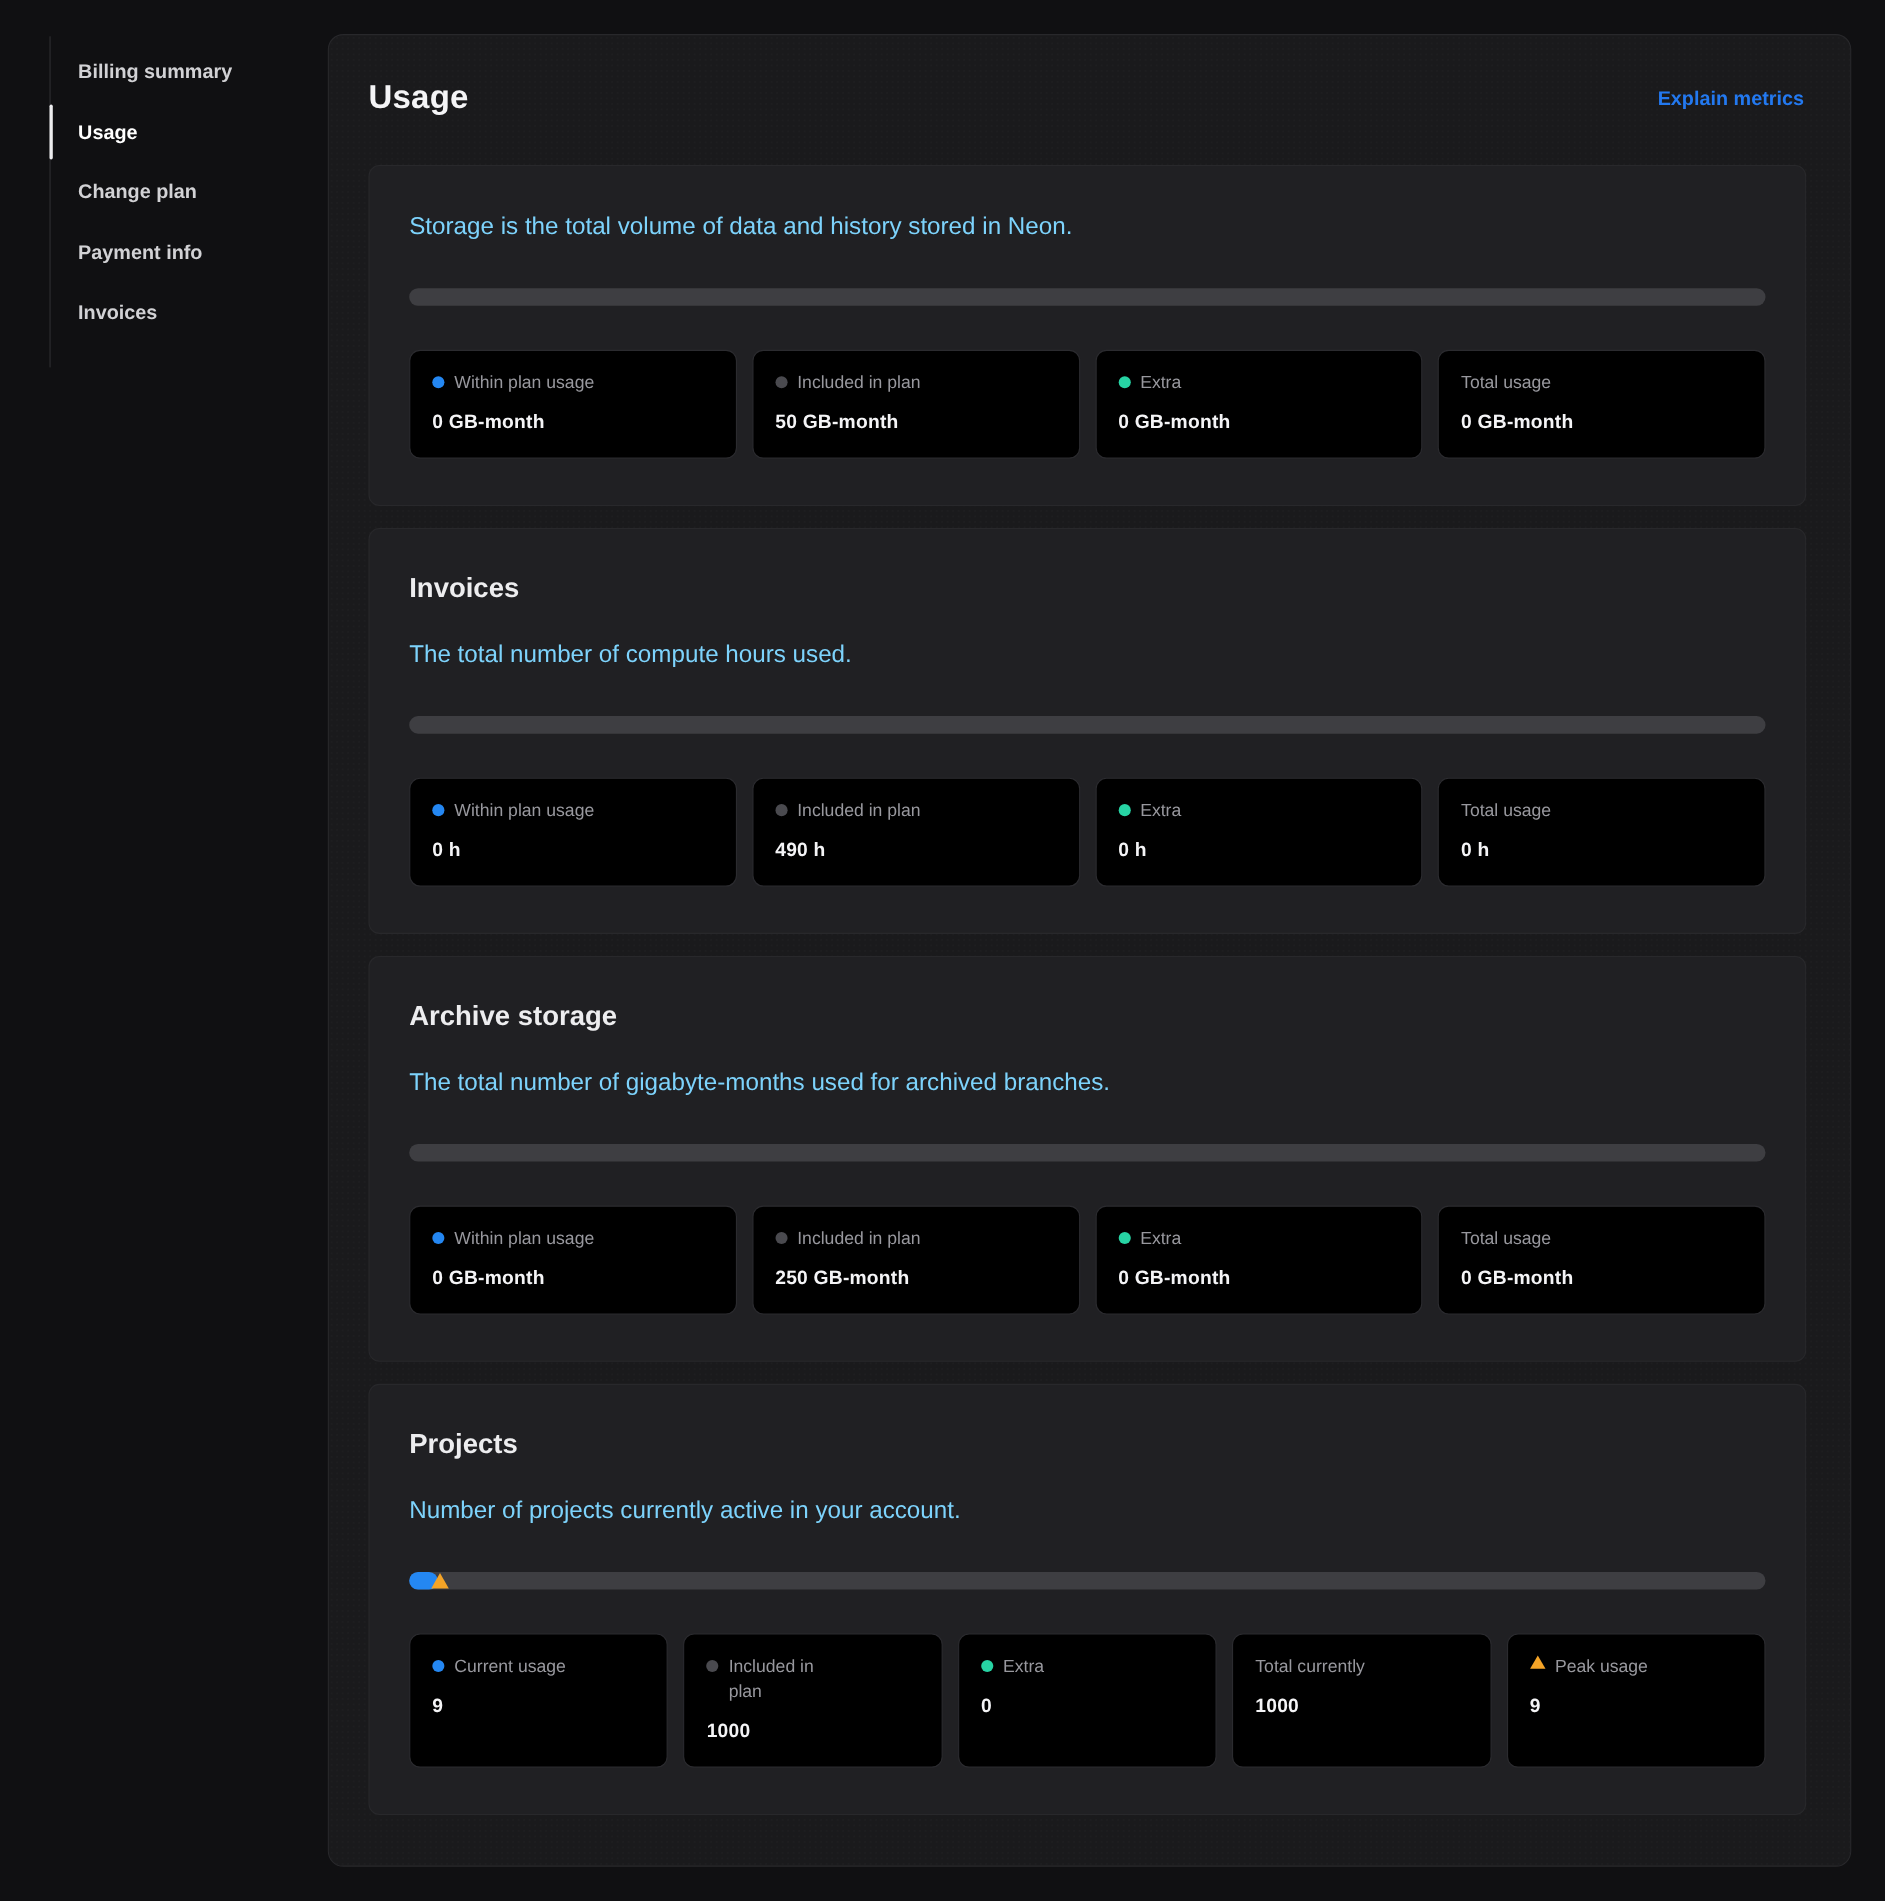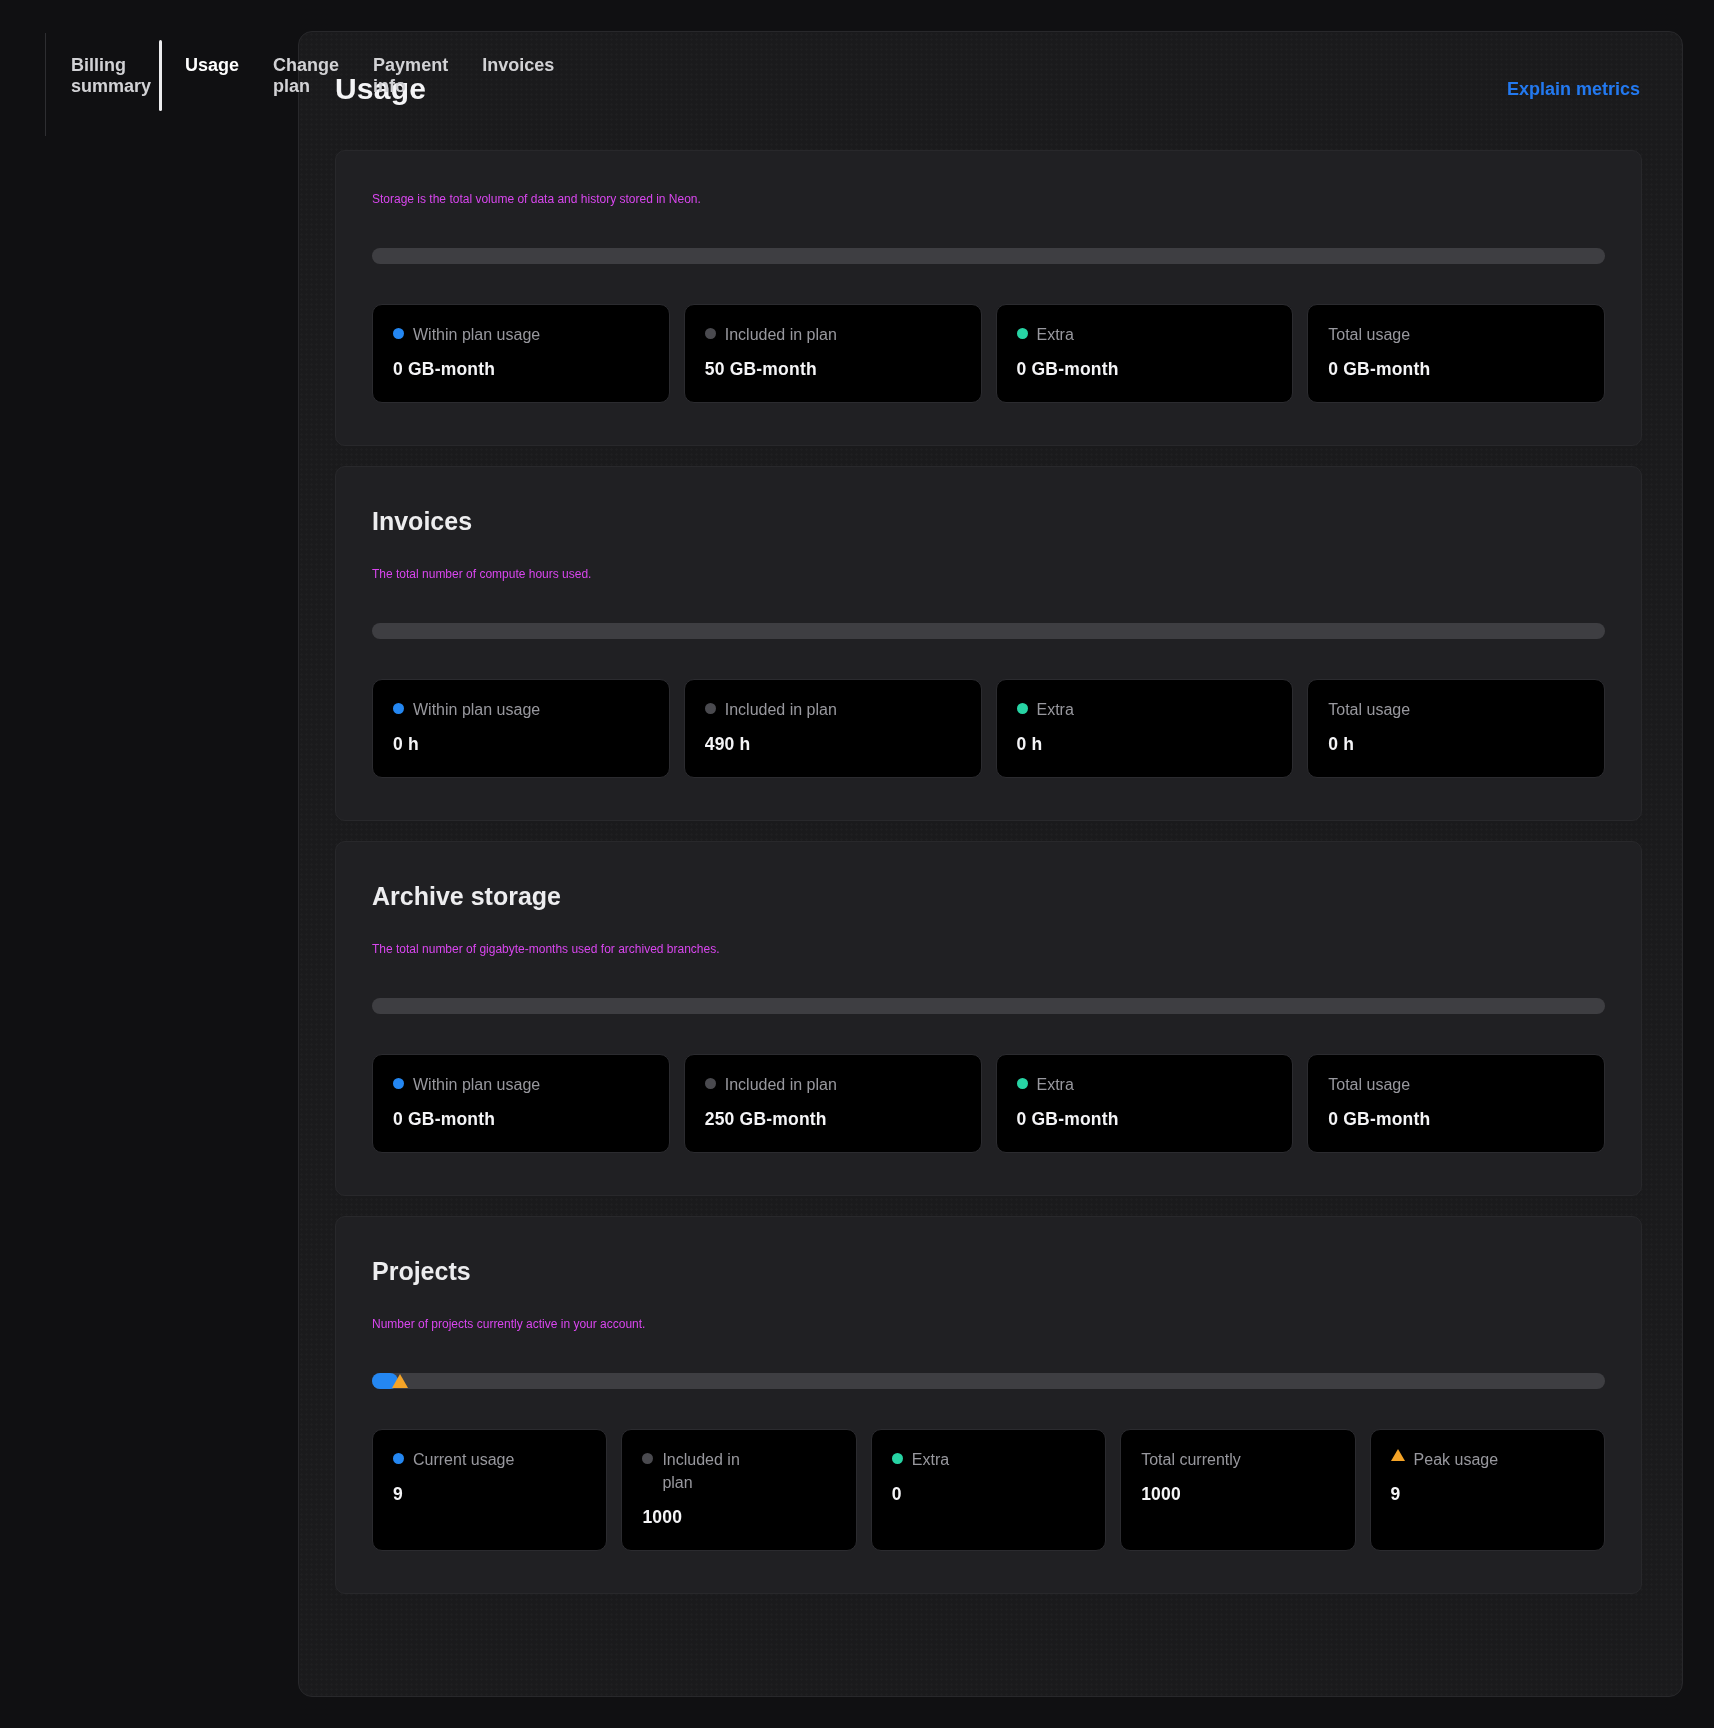"Billing summary" .sidebar { flex-direction: row -> column }
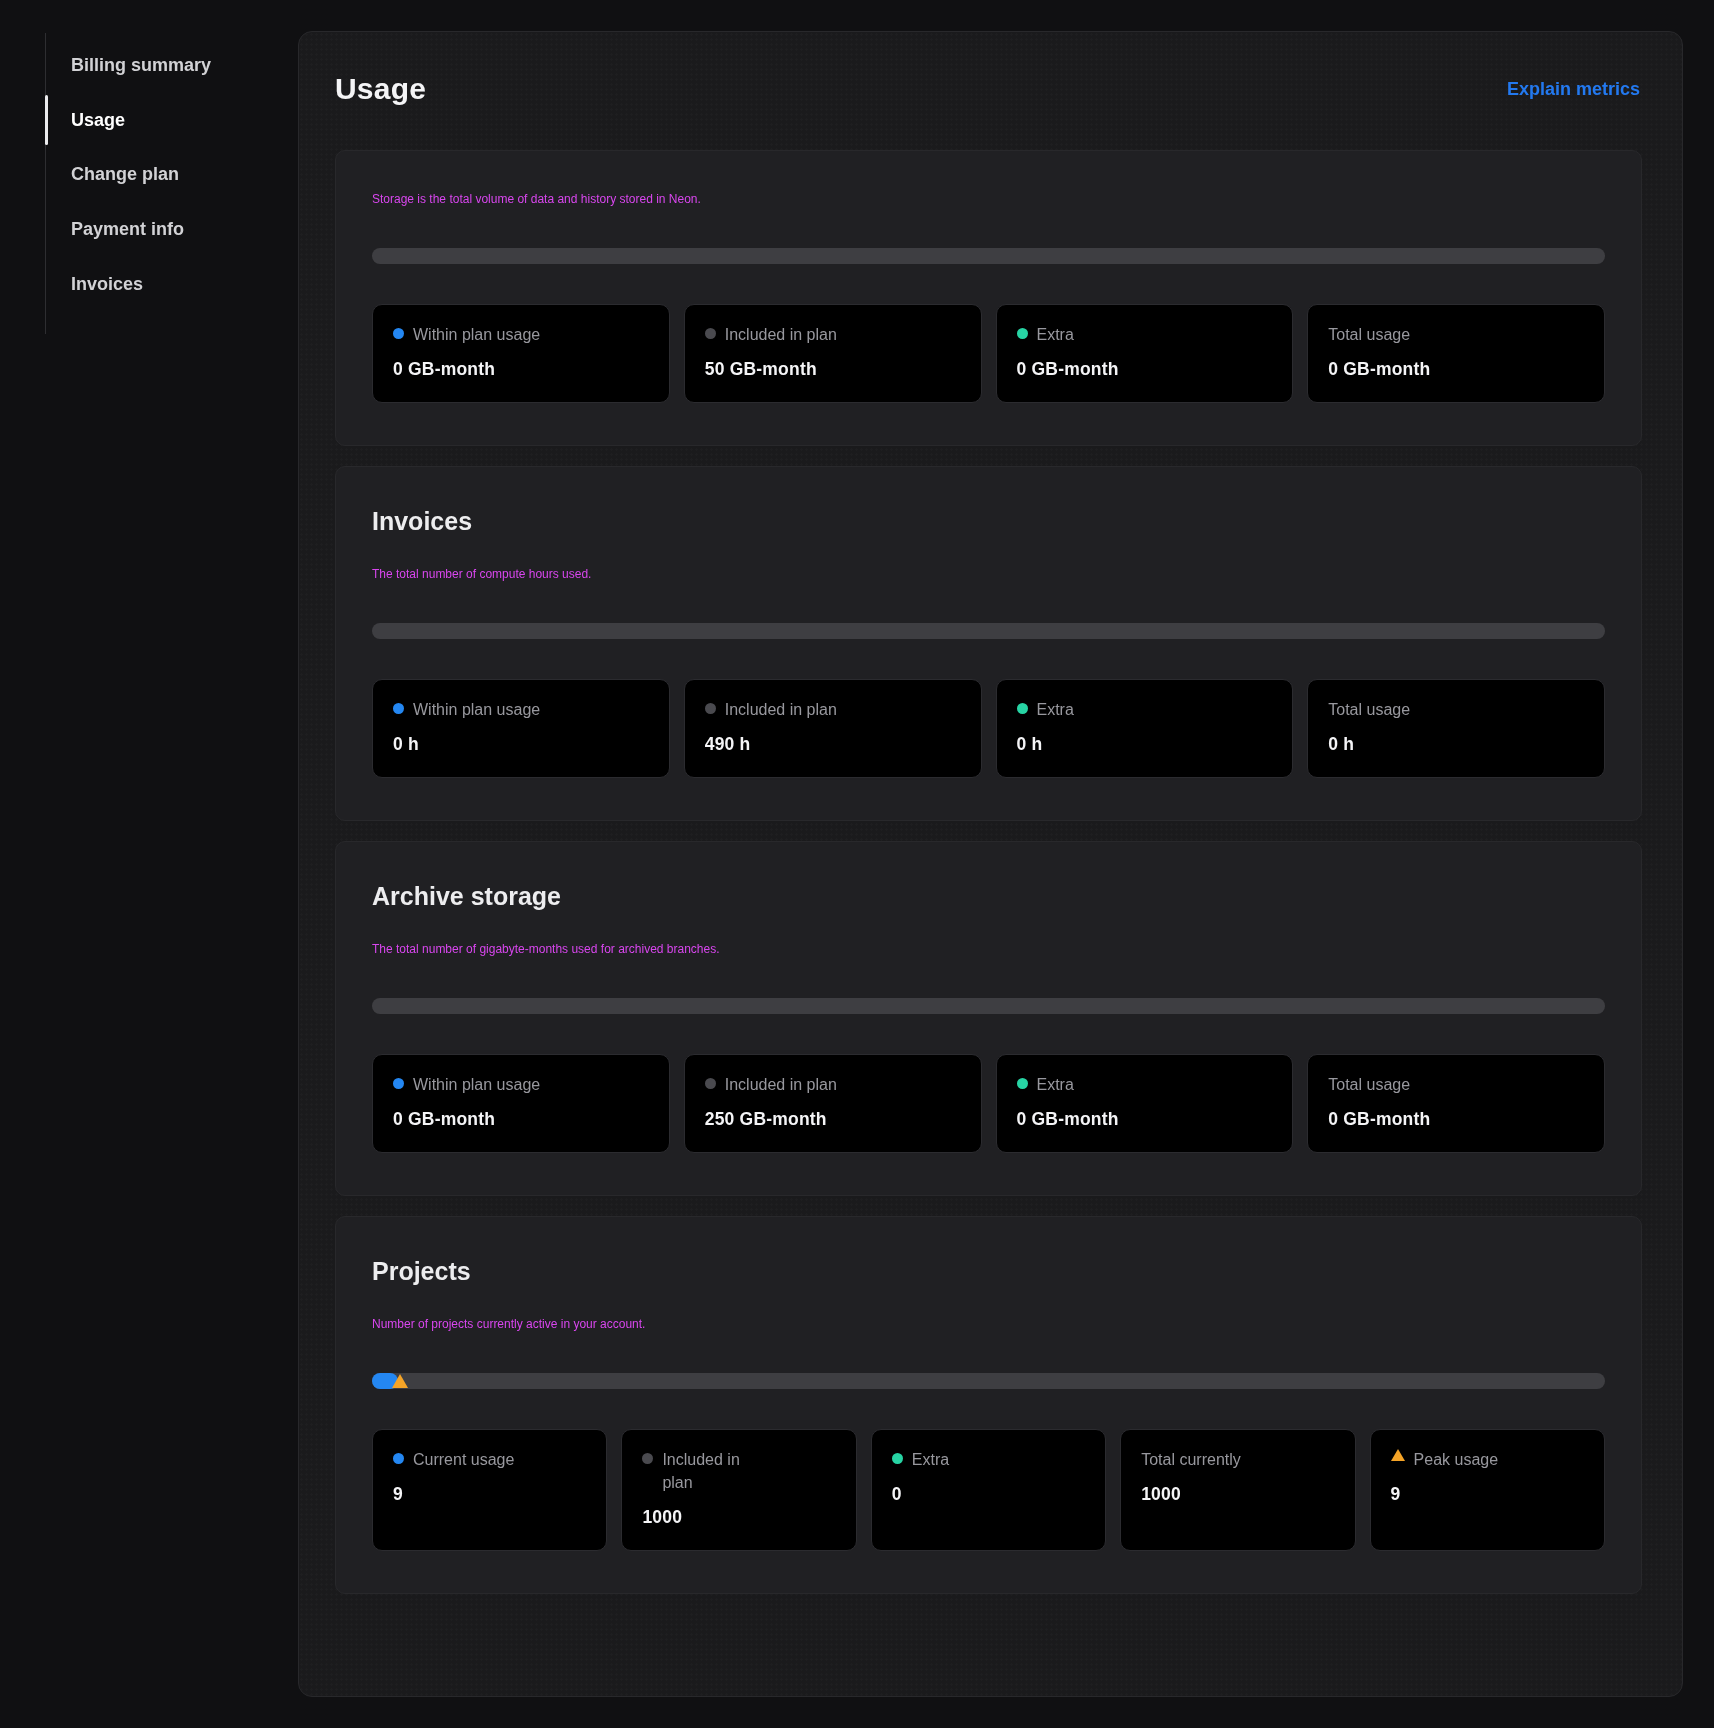"Storage is the total volume" .section-desc { color: #d946ef -> #7dd3fc; font-size: 12px -> 22px }
